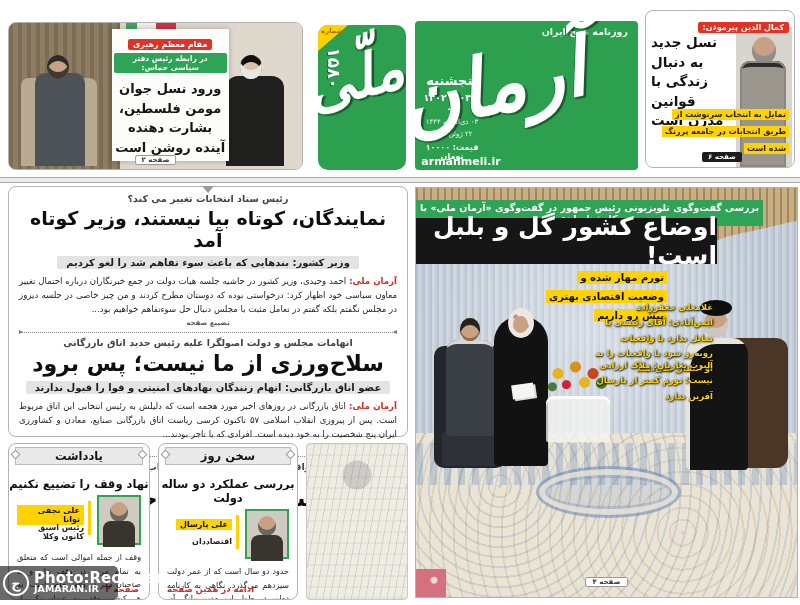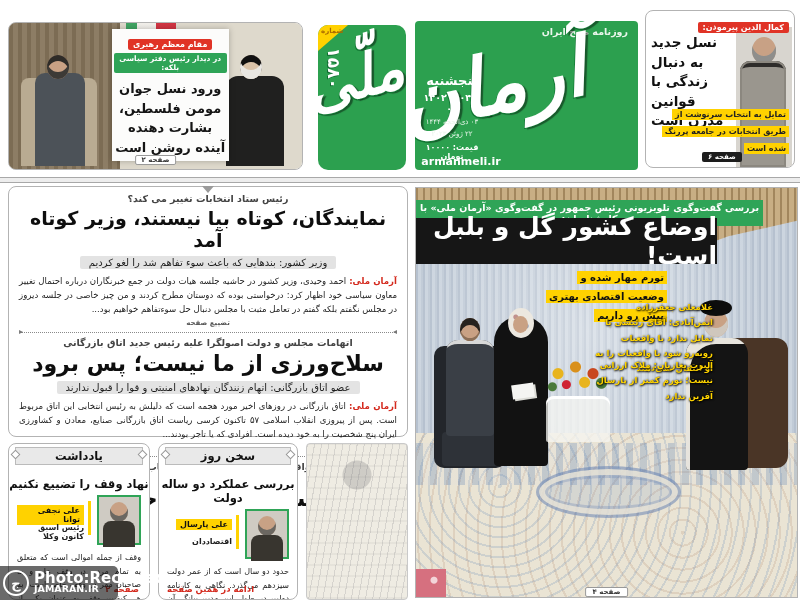"در دیدار رئیس دفتر سیاسی" span.chip { text: دیدار رئیس دفتر سیاسی بلکه -> رابطه رئیس دفتر سیاسی حماس }
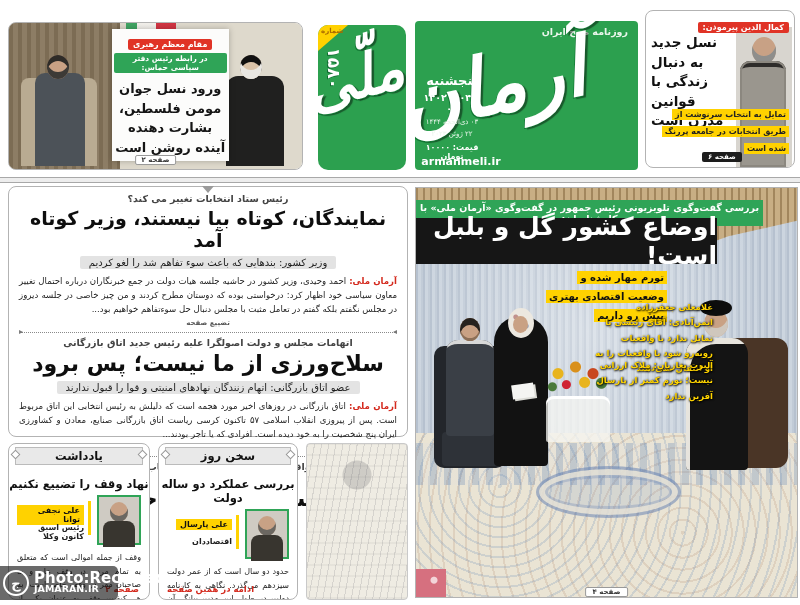"وزیر کشور: بندهایی که باعث" .sub { font-weight: normal -> bold }
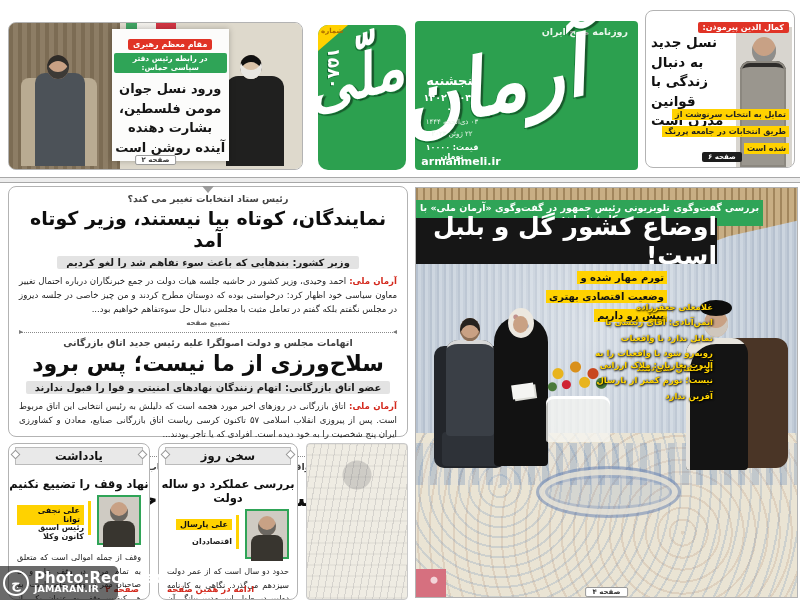"صفحه ۴" .m-page { bottom: 0 -> 10px }
